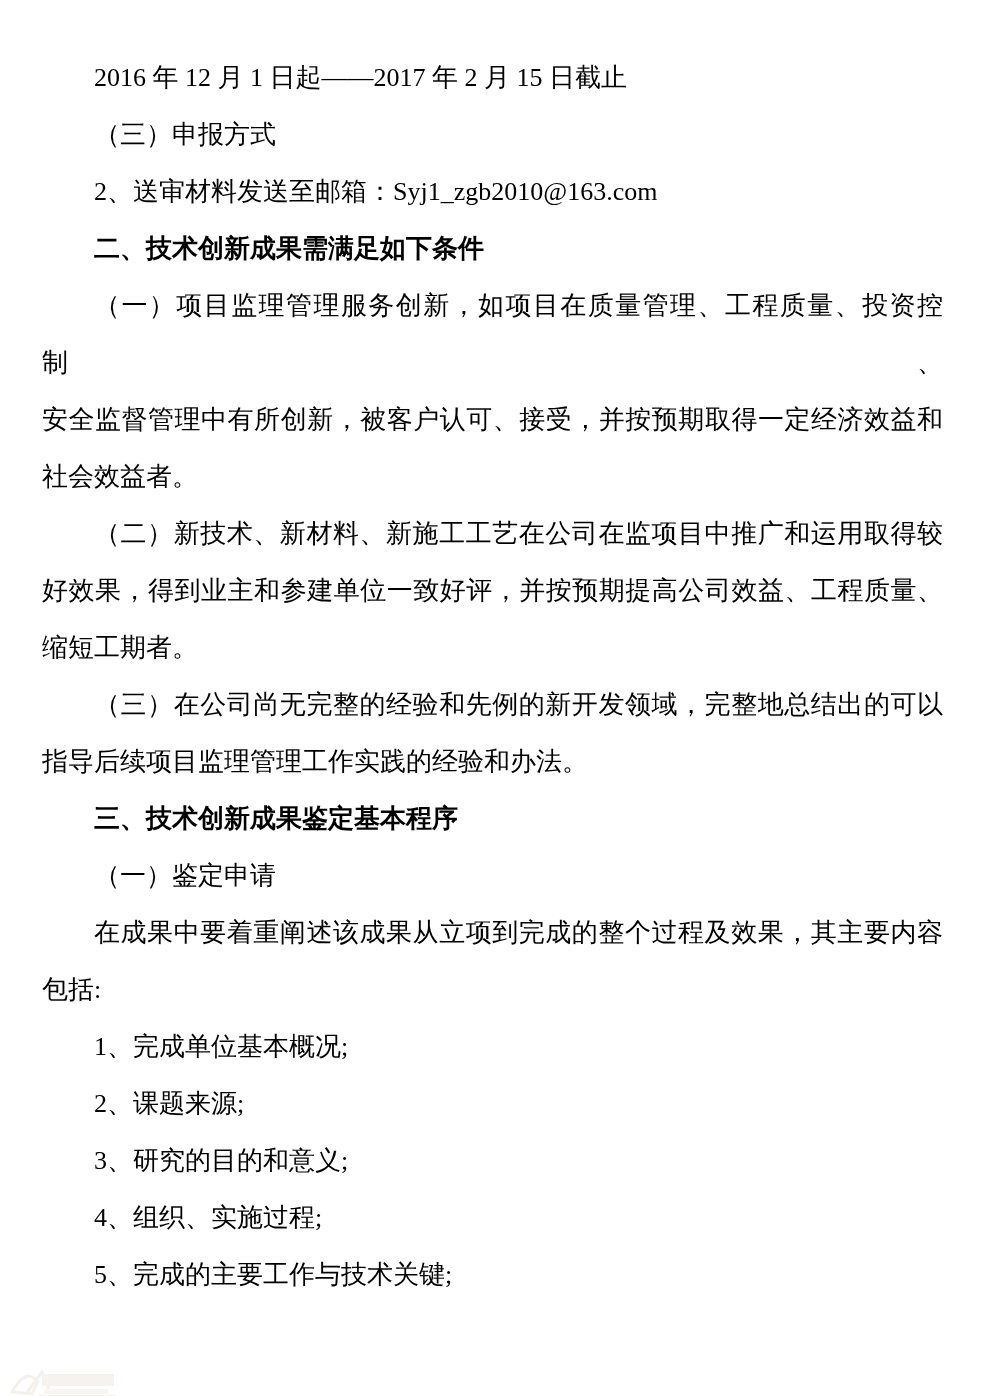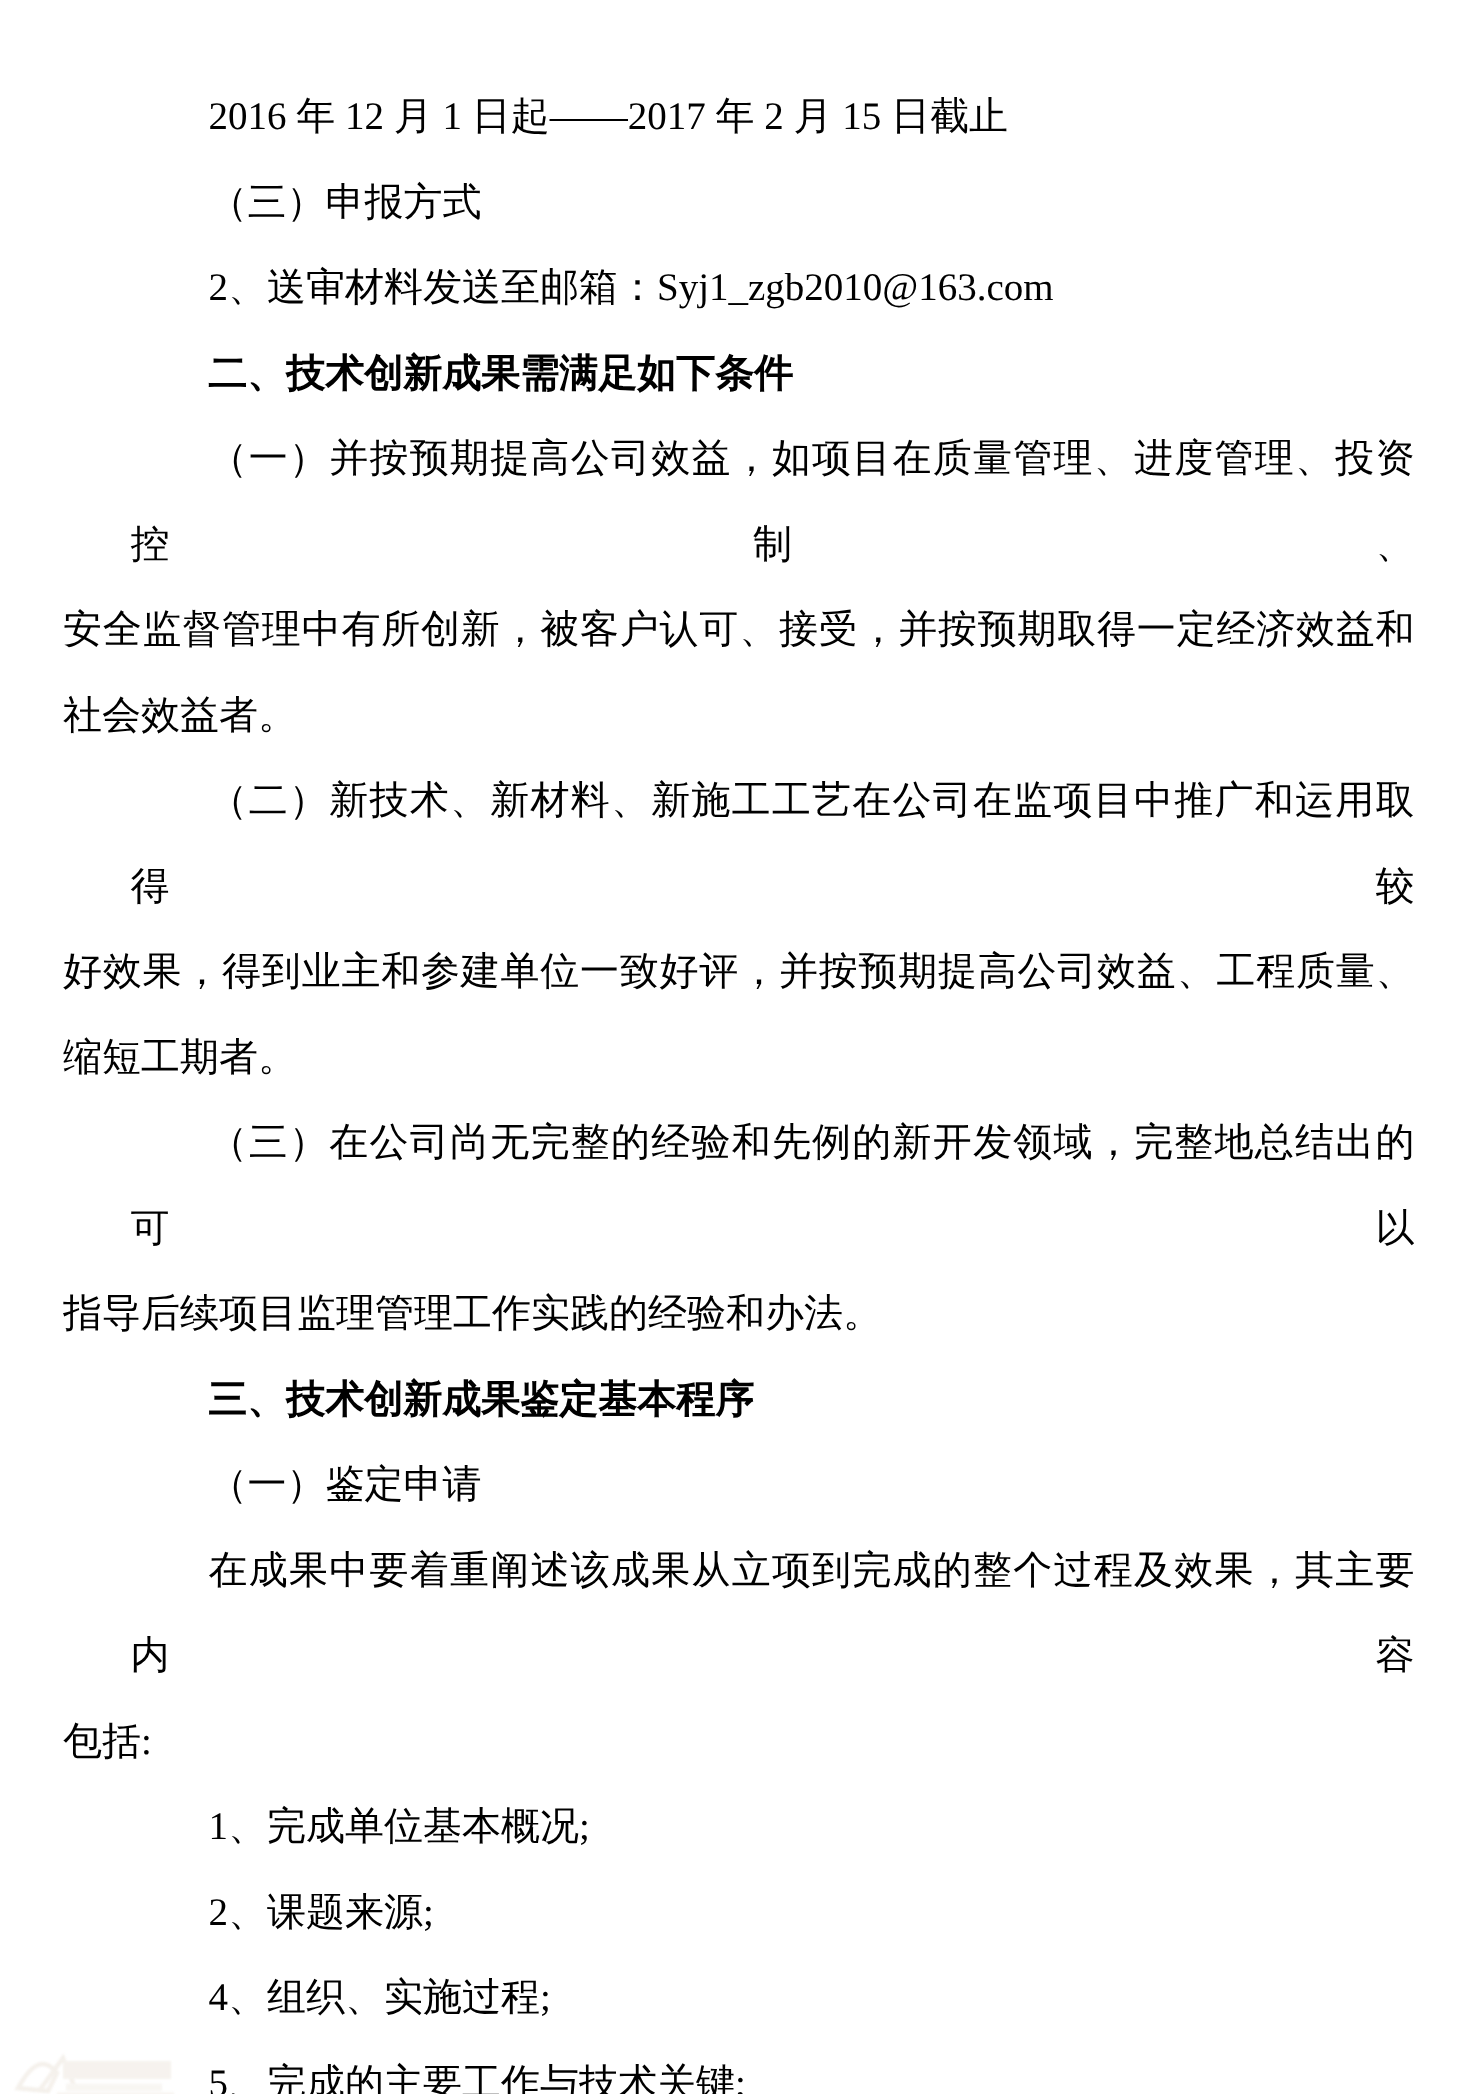"2016 年 12 月 1" p.line.indent { margin-left: 45px -> none }
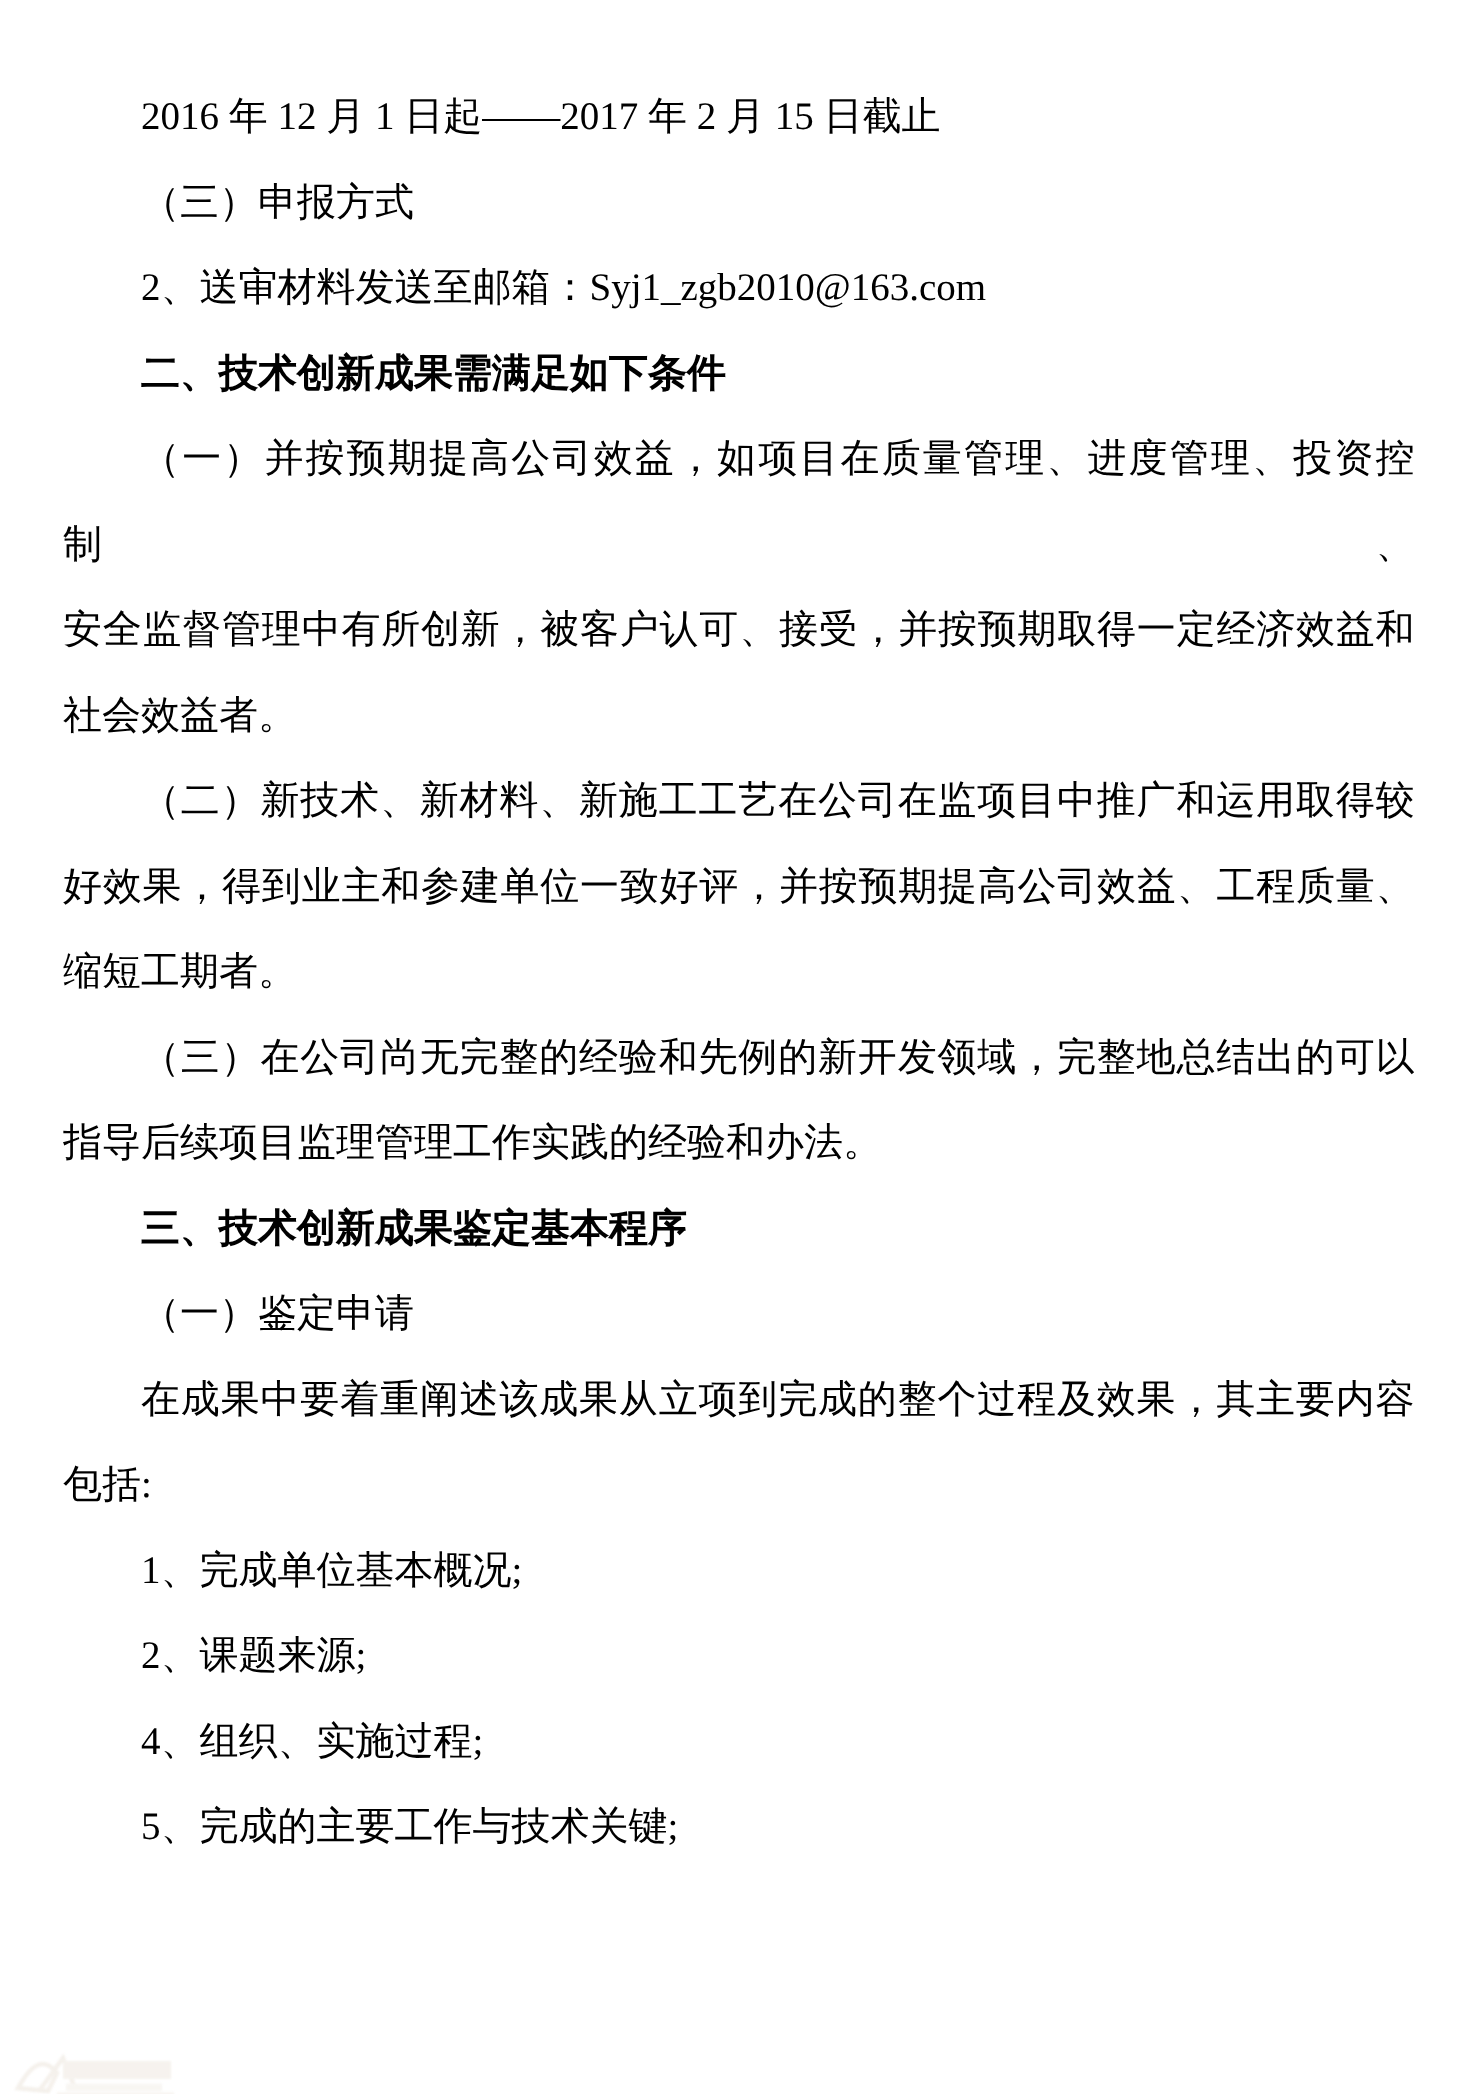"（一）并按预期提高公司效益，如项目在质量管理、进度管理、投资控制、" p.line { text: 并按预期提高公司效益，如项目在质量管理、进度管理 -> 项目监理管理服务创新，如项目在质量管理、工程质量 }
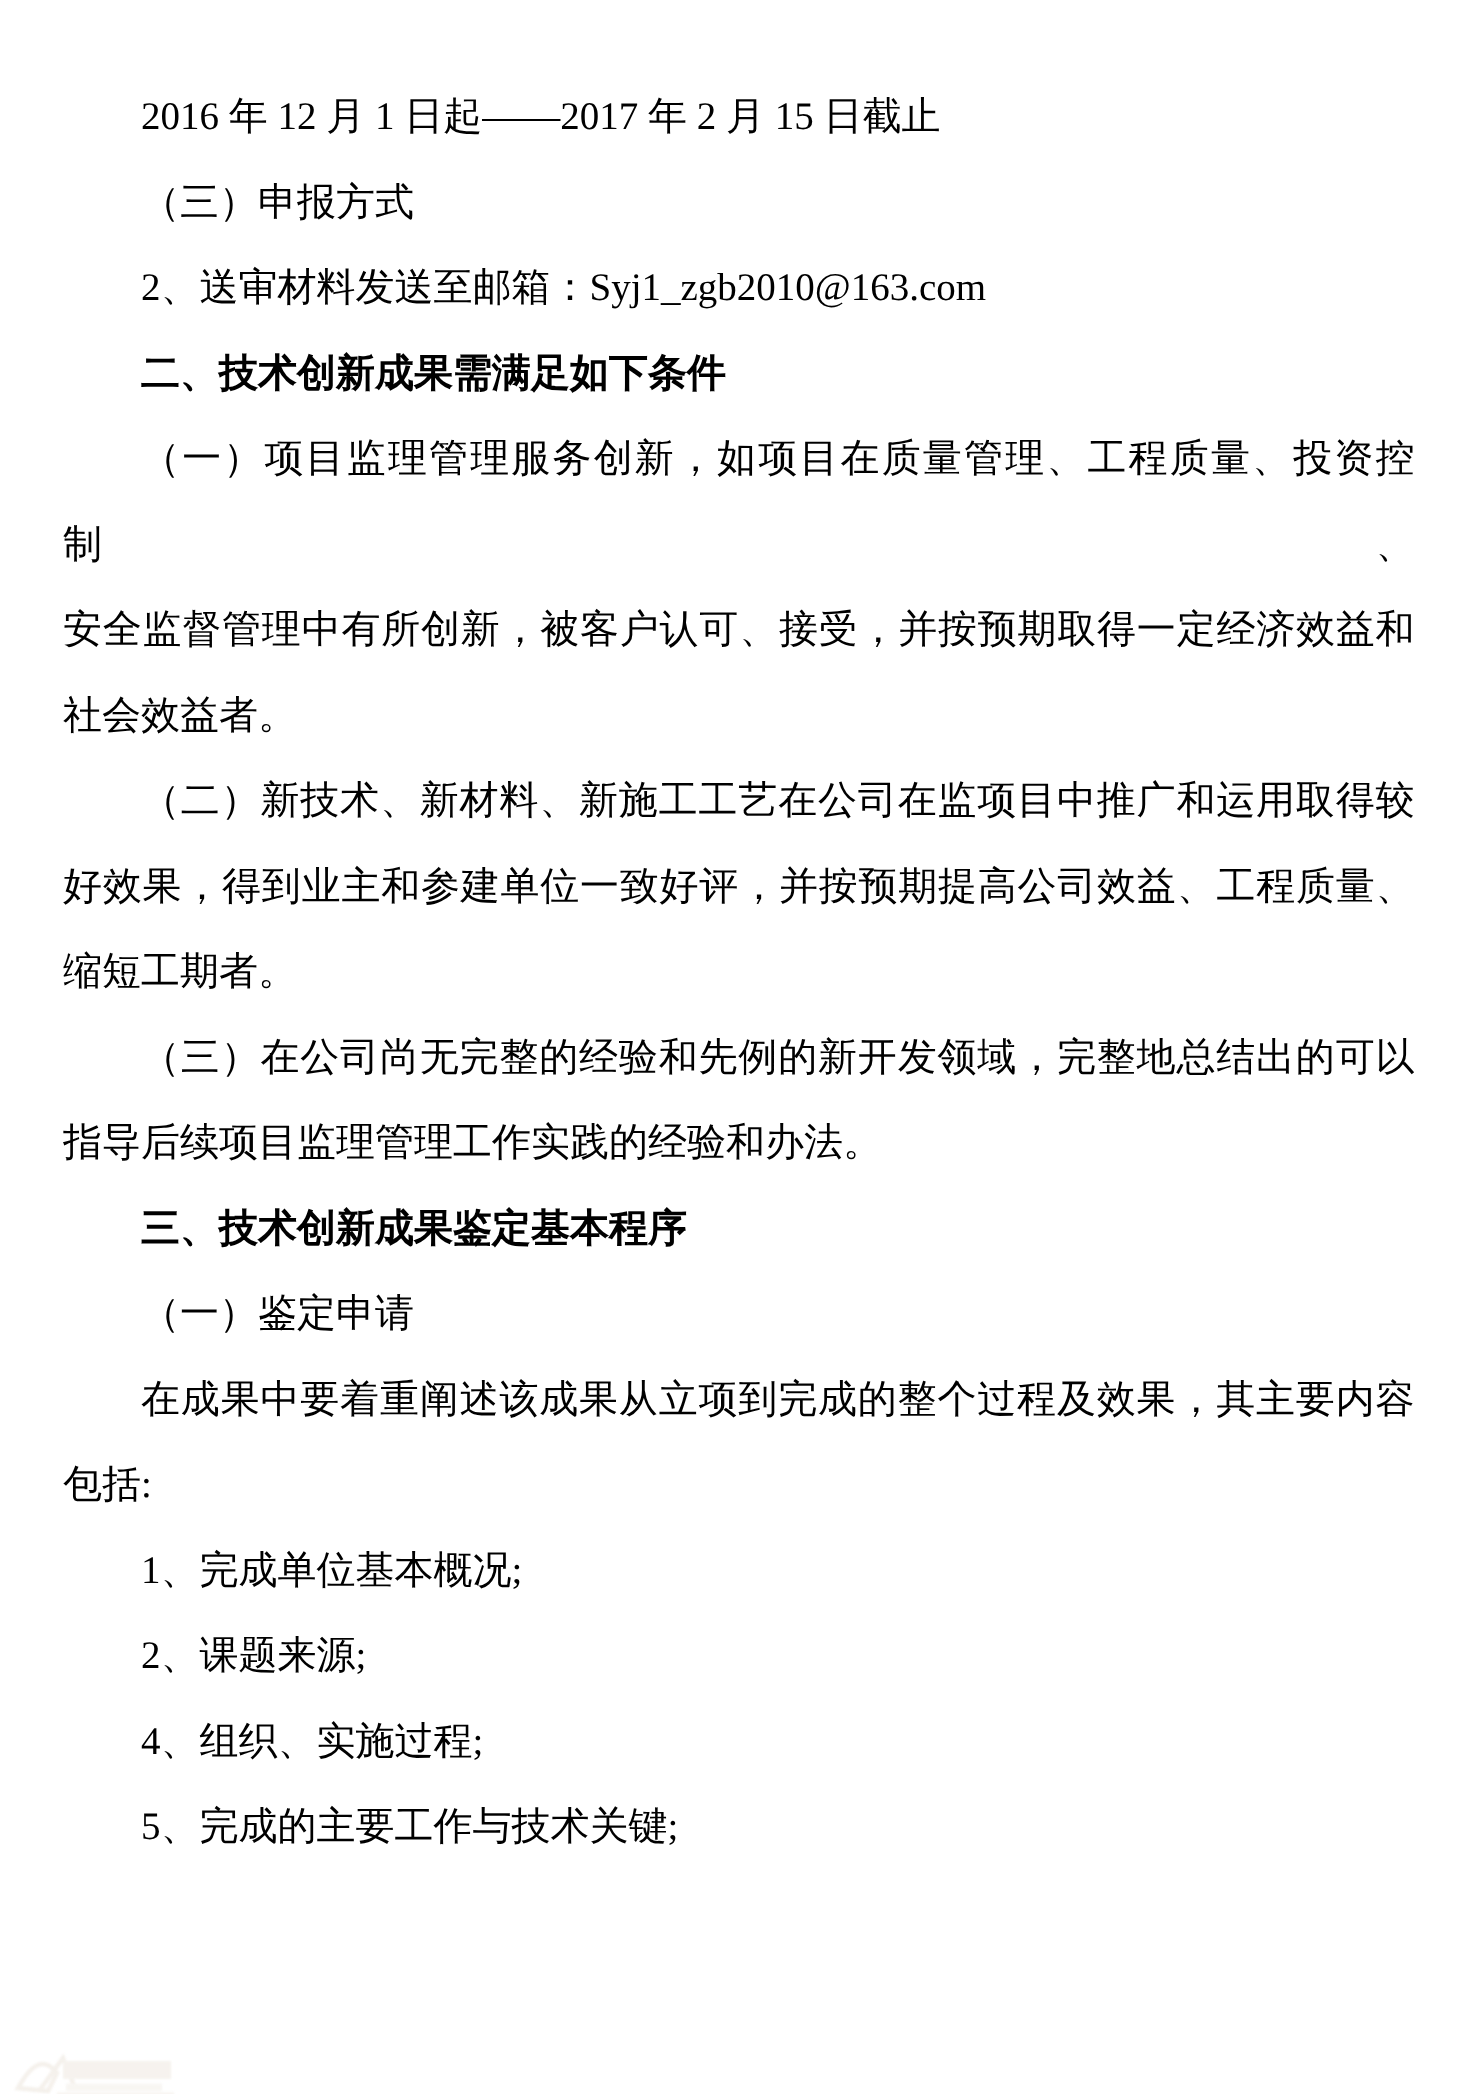"3、研究的目的和意义;" p.line { html: none -> <p>3、研究的目的和意义;</p> }
